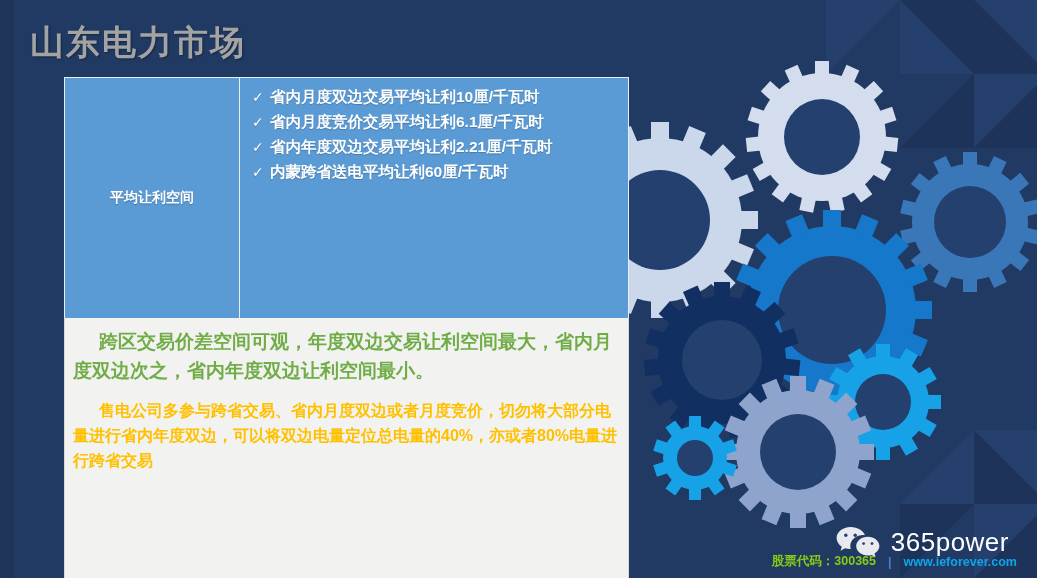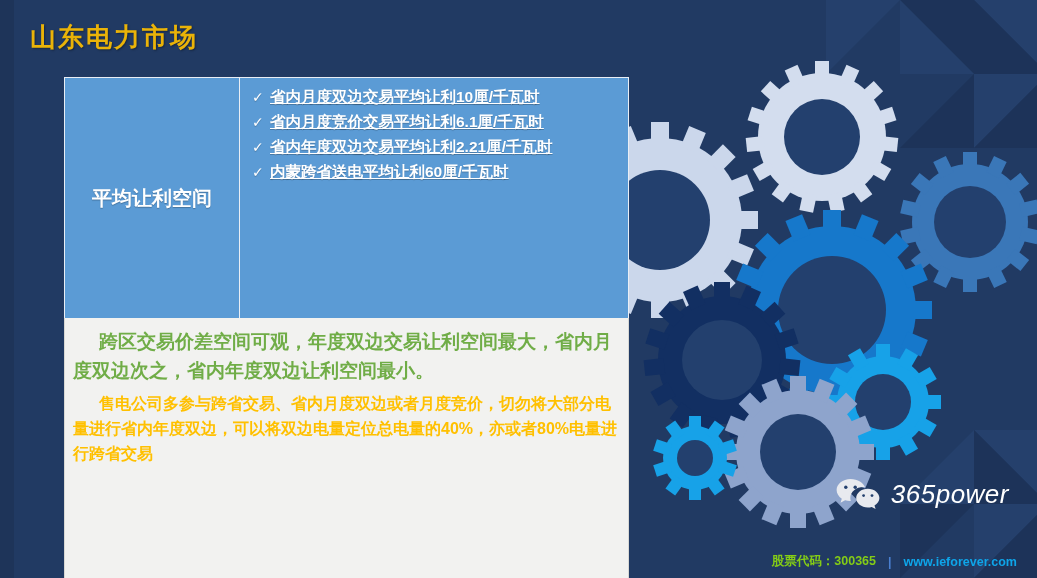"山东电力市场" .title { color: #eab308 -> #a3a3a3; font-size: 26px -> 34px }
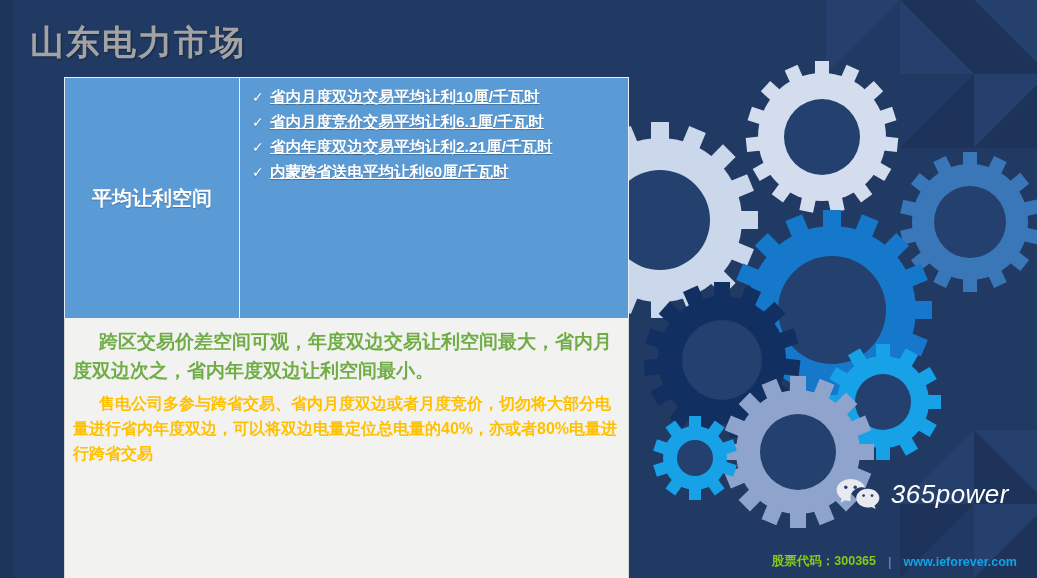"省内月度双边交易平均让利10厘/千瓦时" .bullet .btxt { text-decoration: underline -> none }
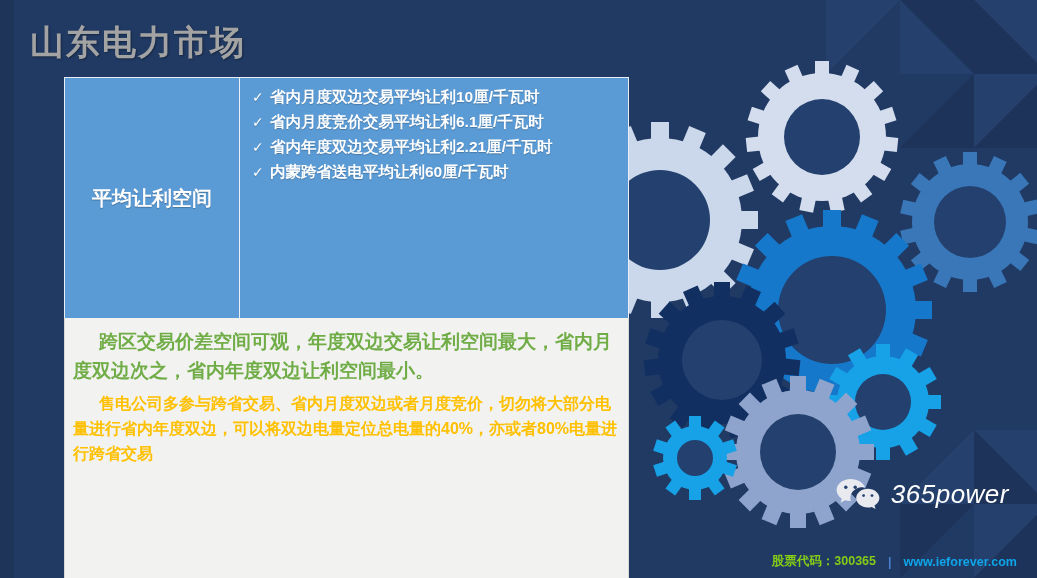"平均让利空间" .tbl .cell-label { font-size: 20px -> 14px }
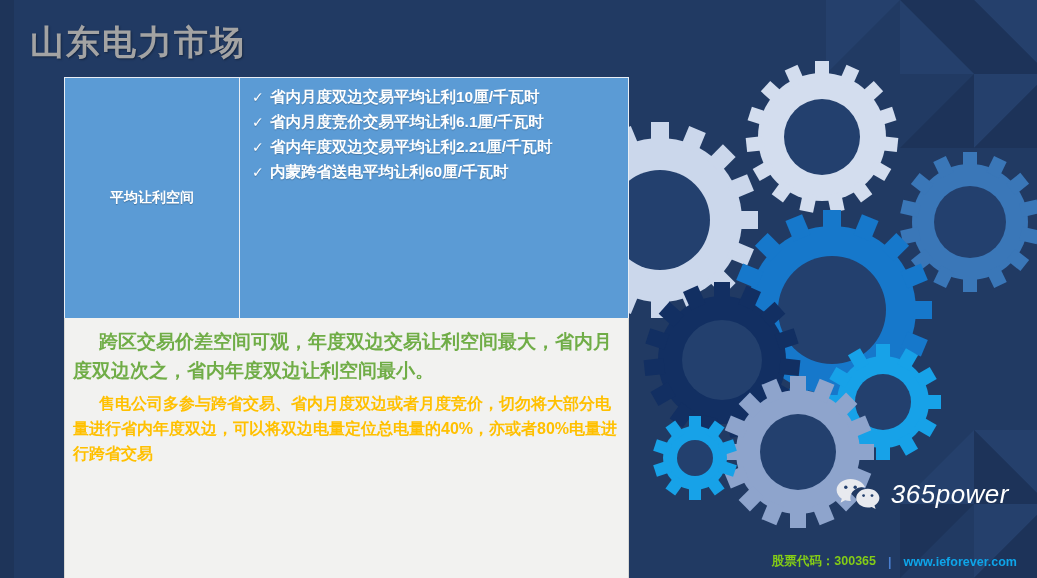"售电公司多参与跨省交易、省内月度双边或者月度竞价，切勿将大部分电量进行省内年度双" .note .orange { margin-top: 6px -> 13px }
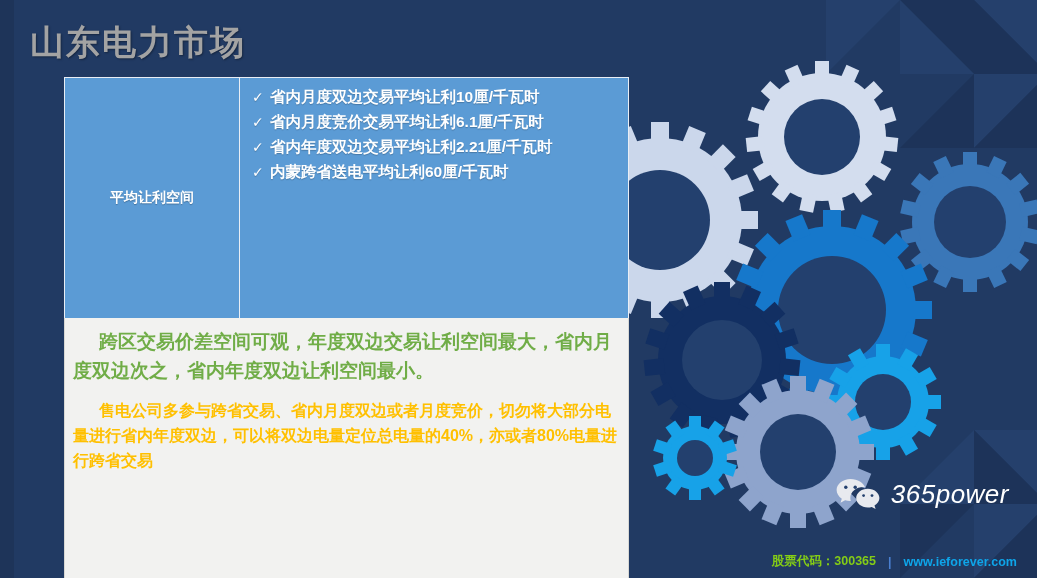"365power" .brand { font-style: italic -> none; top: 477px -> 525px }
